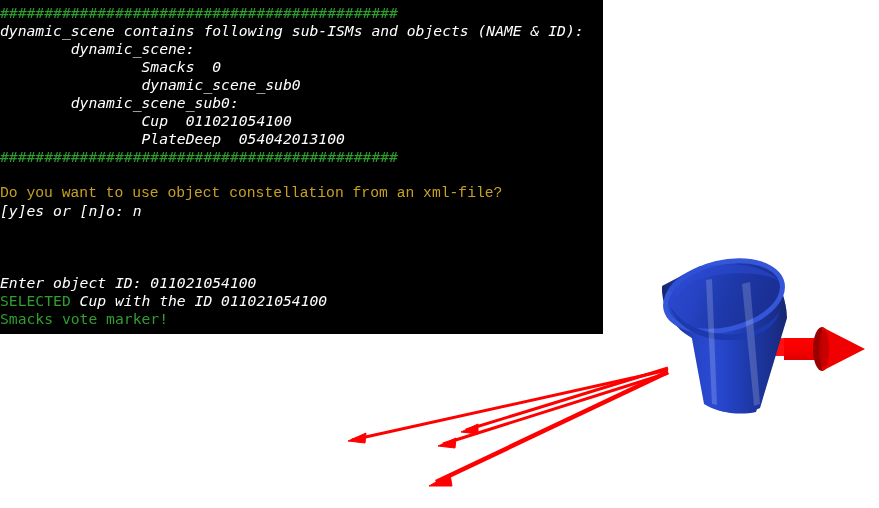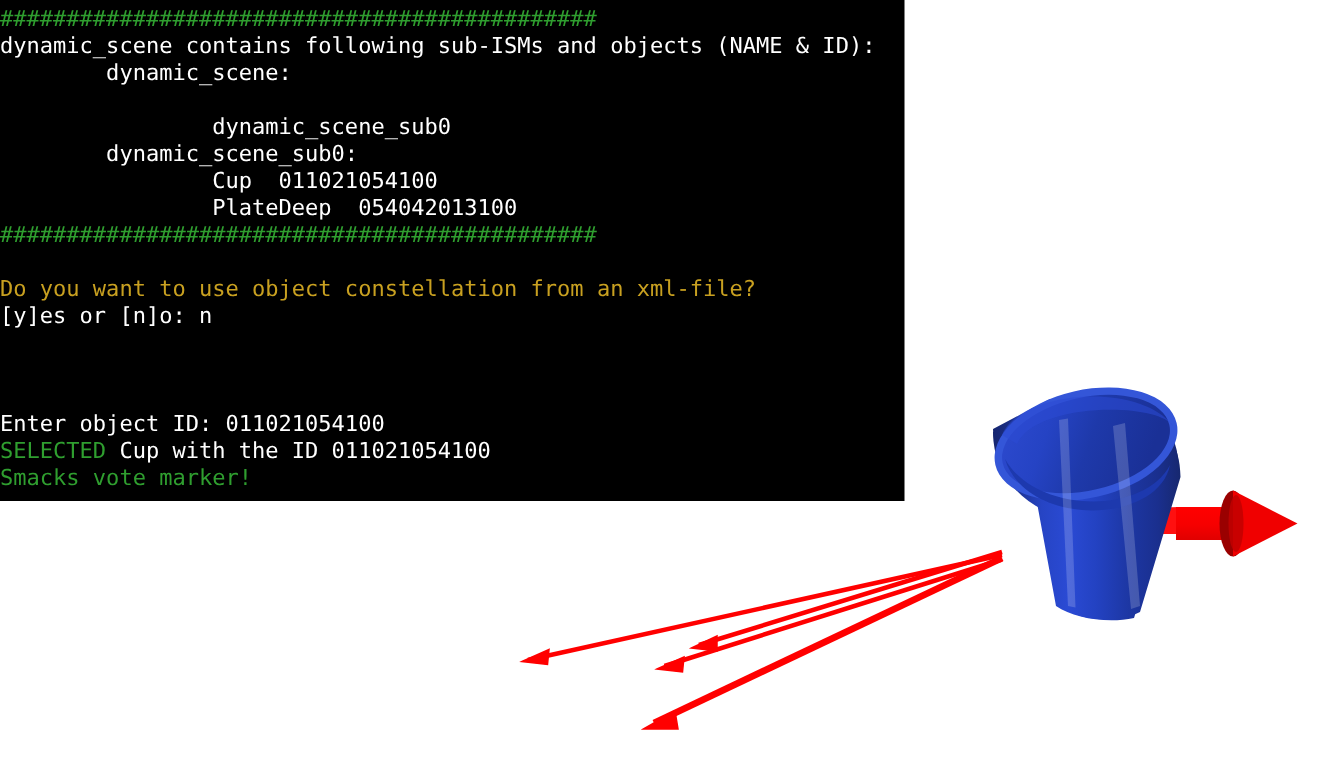"dynamic_scene contains following" .c-white { font-style: none -> italic }
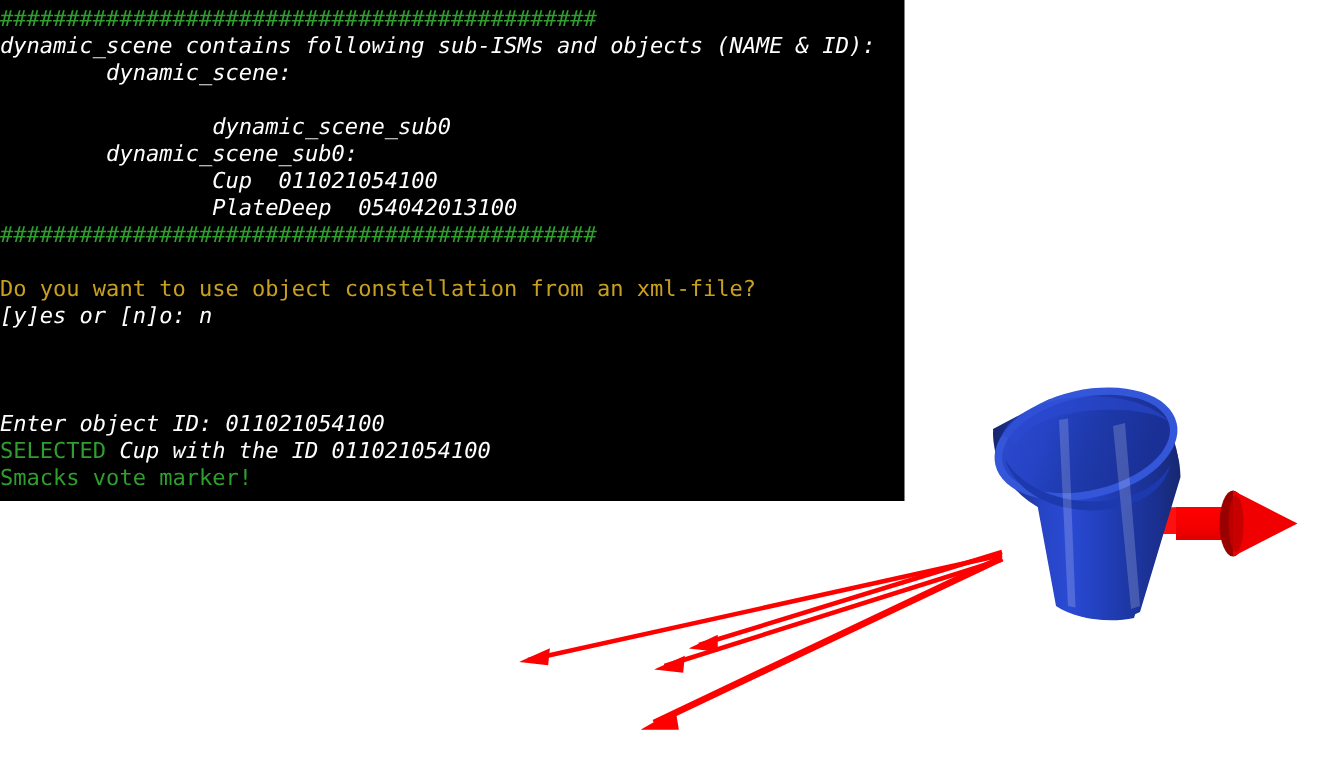"Smacks 0" div.term-line { html: none -> <div> Smacks 0</div> }
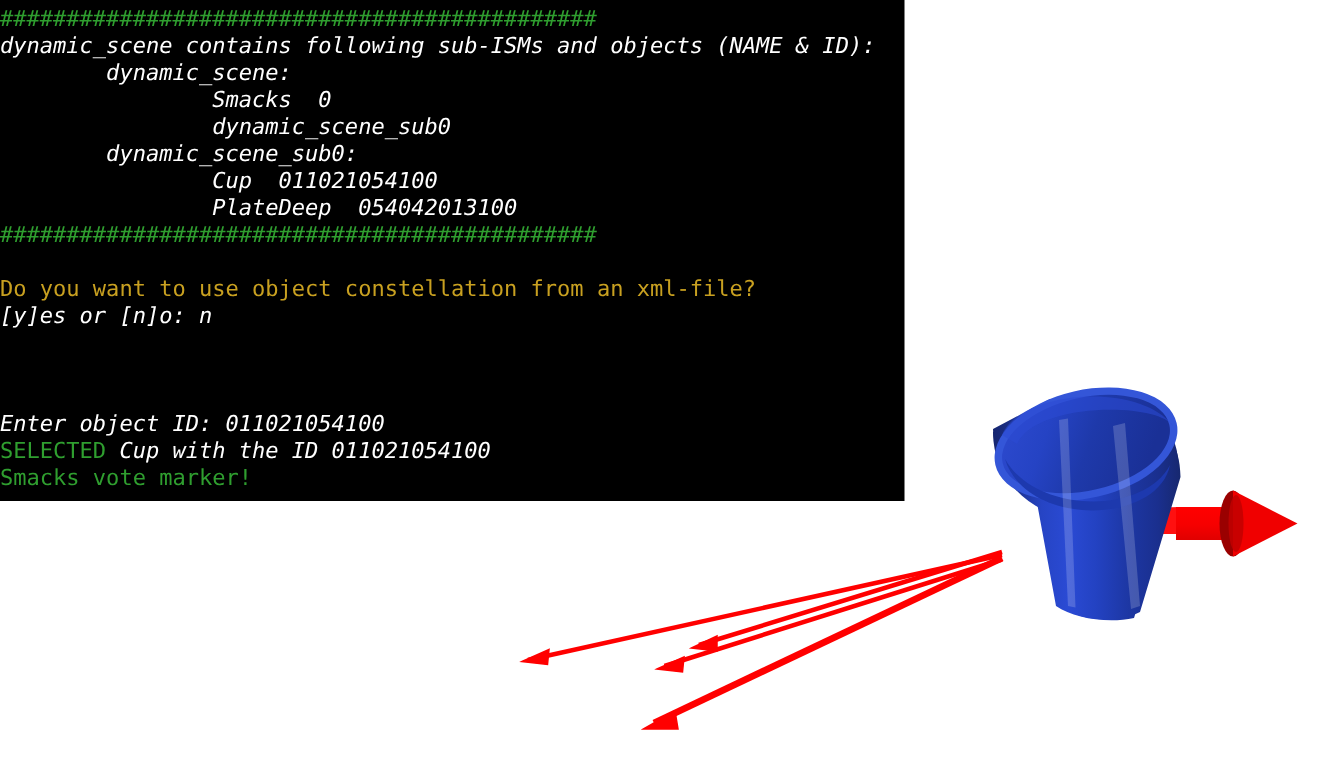"Do you want to use" .c-amber { font-family: none -> Liberation Mono, monospace }
